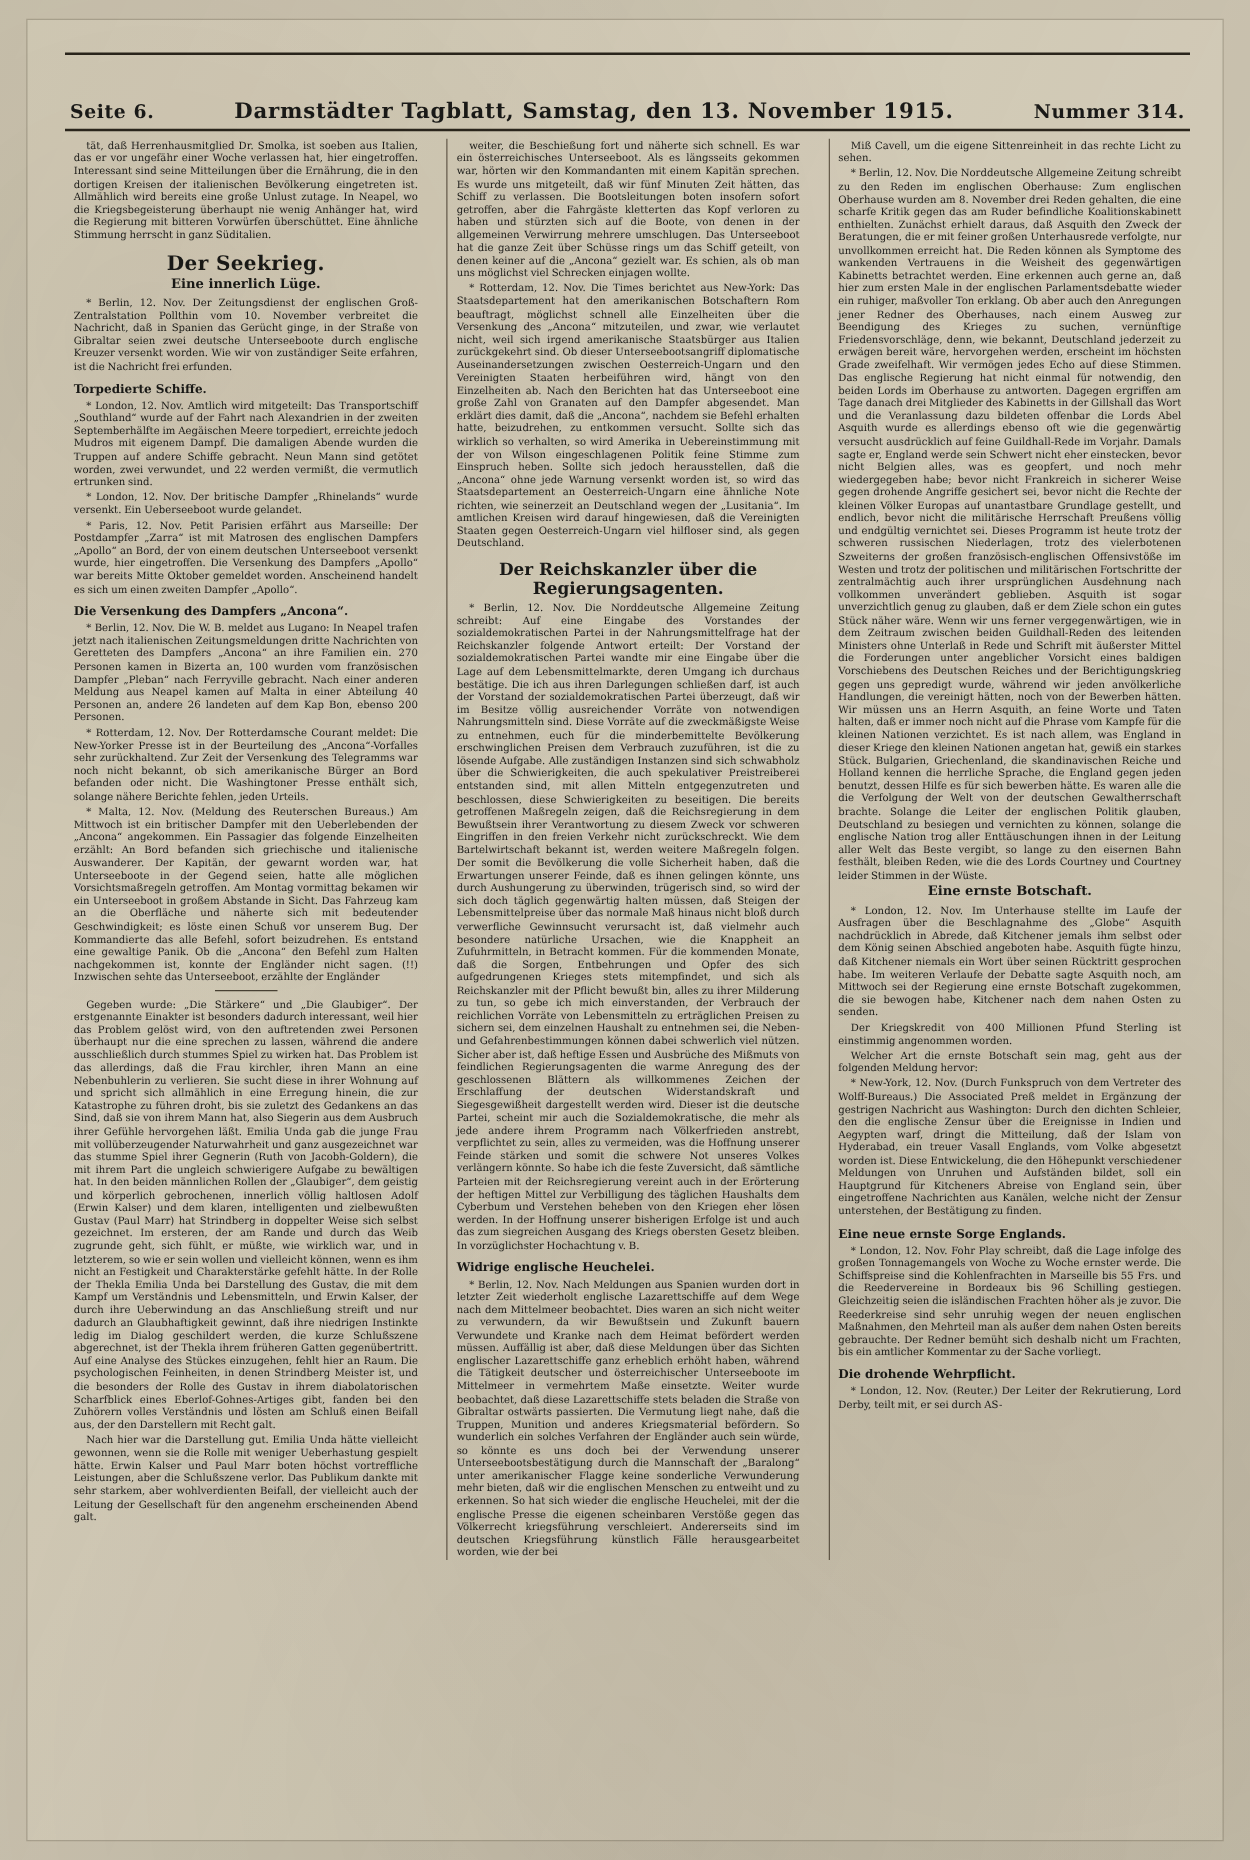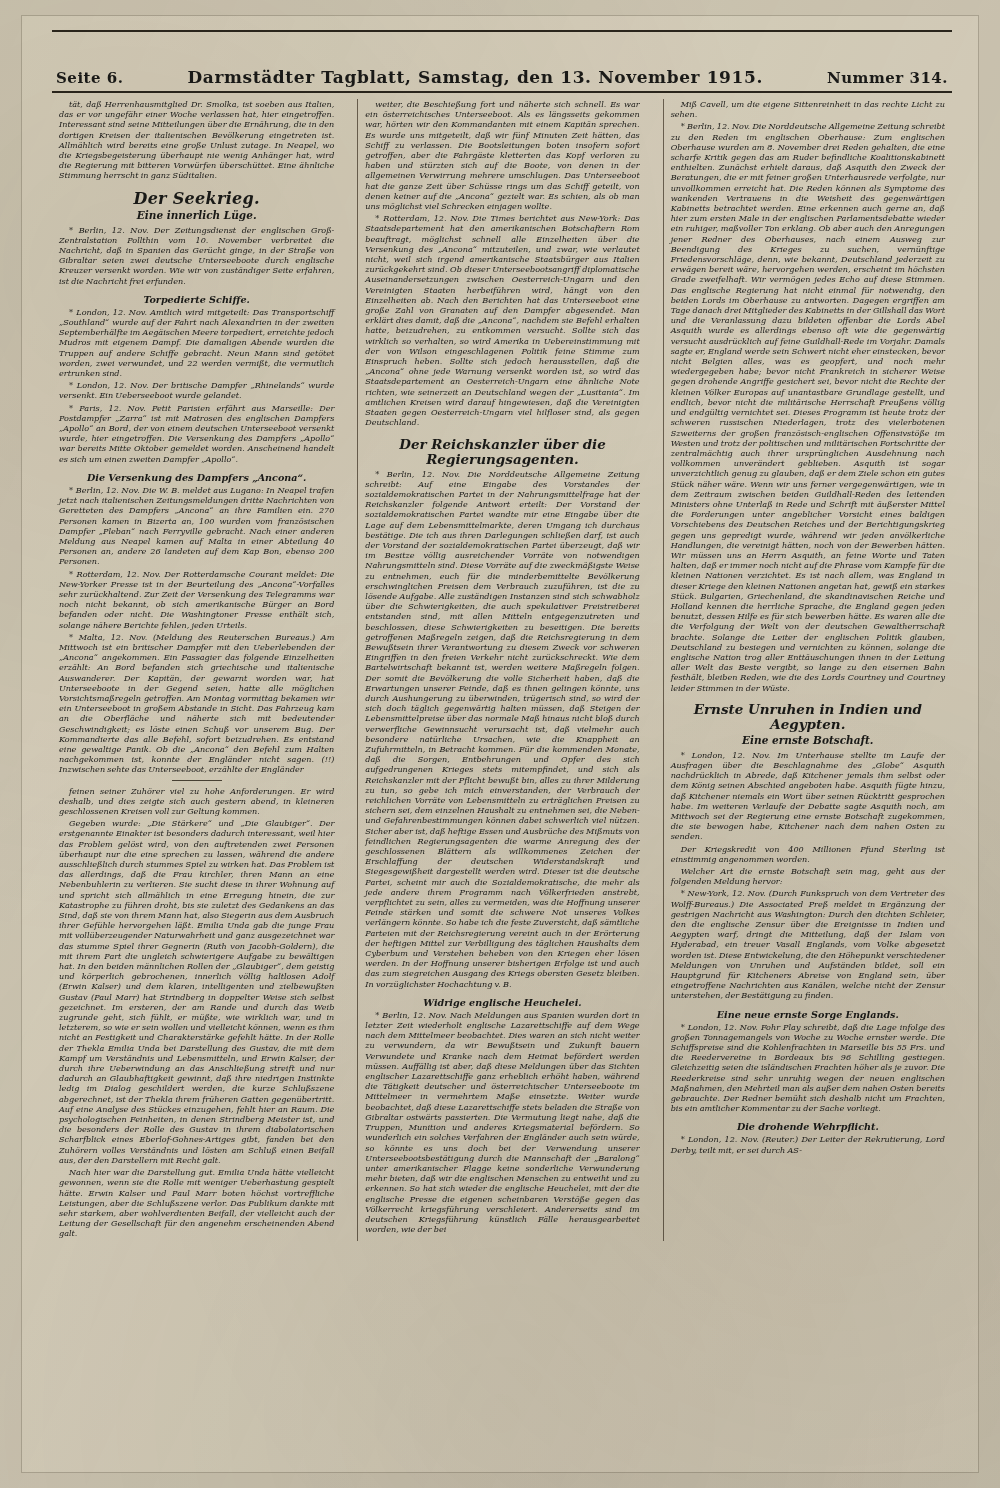"Seite 6." .inner { top: 14px -> 26px }
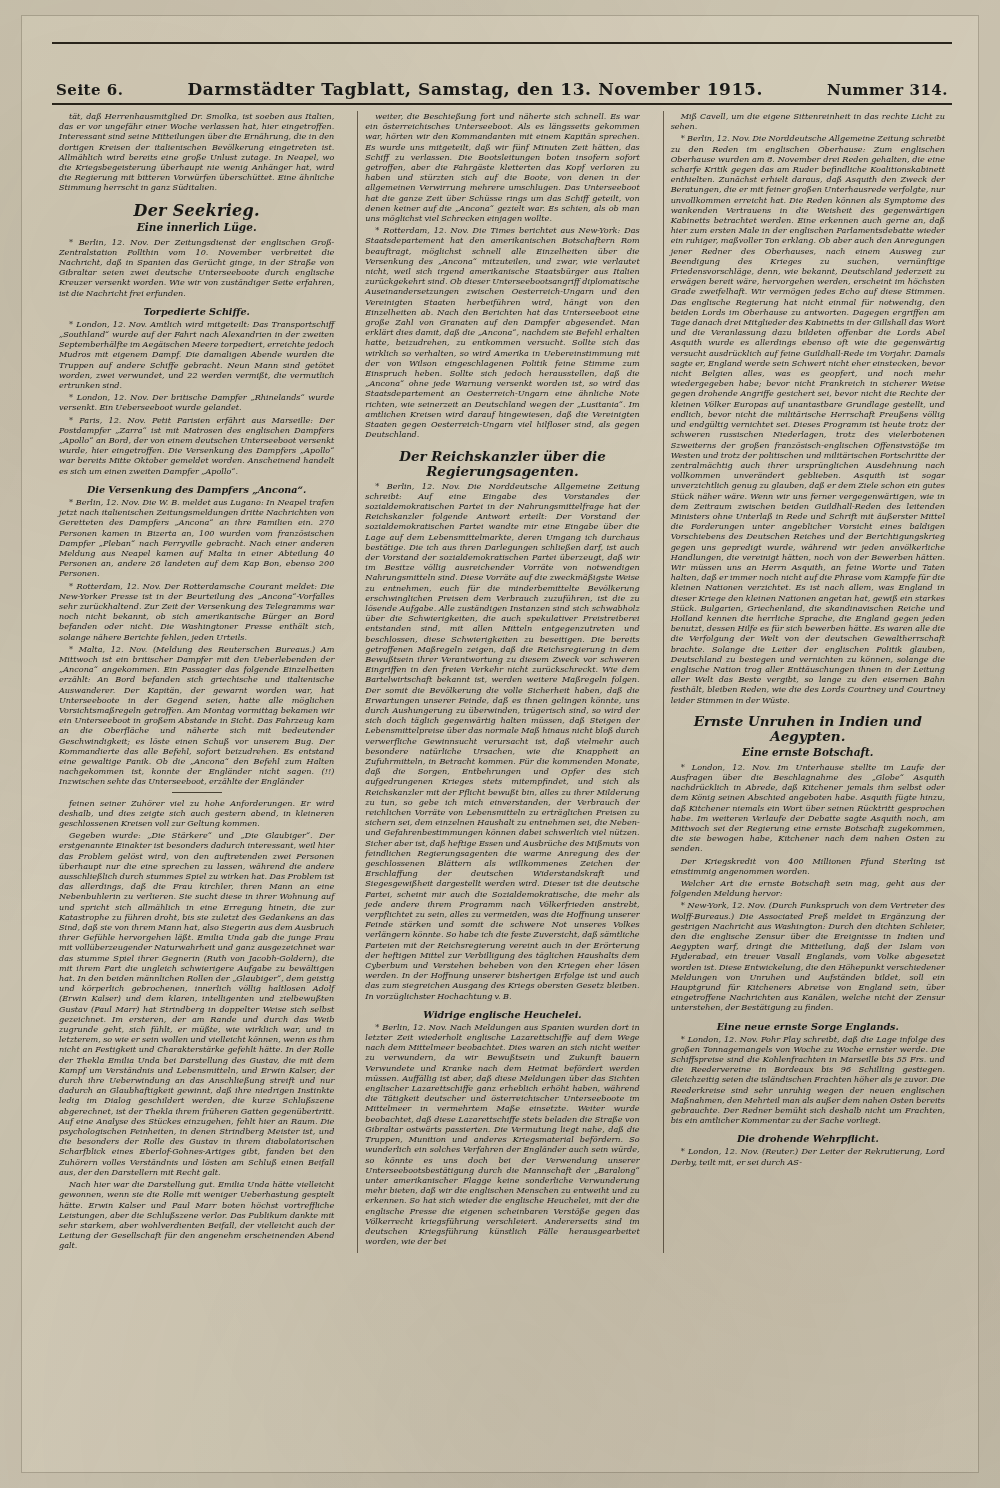"tät, daß Herrenhausmitglied Dr. Smolka," .cols { font-style: italic -> none }
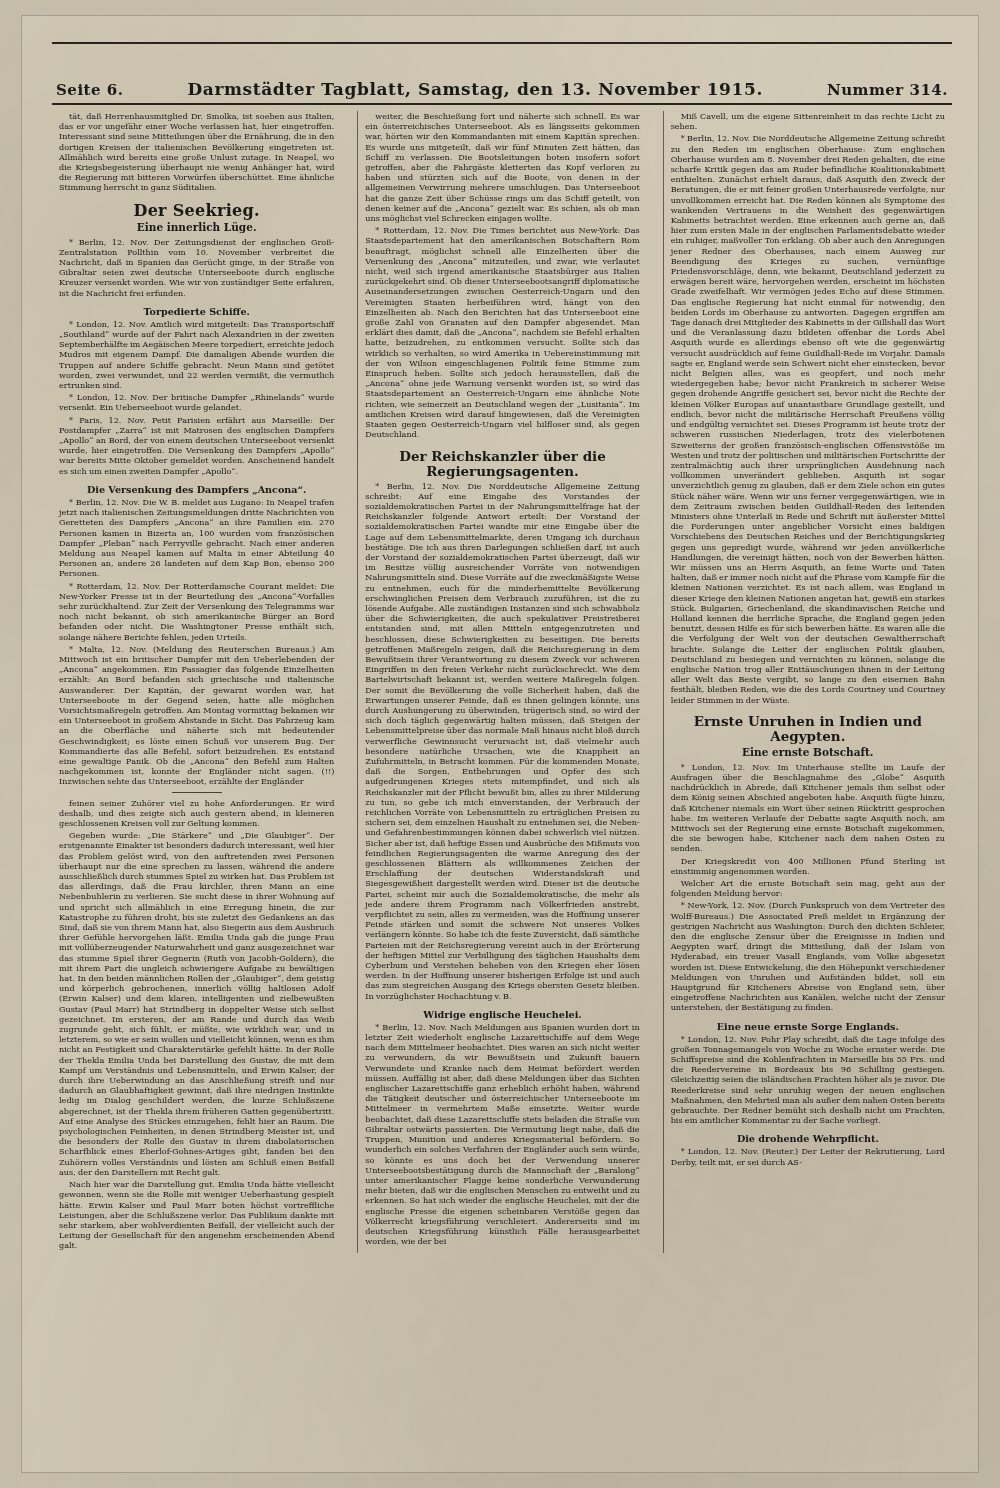"Torpedierte Schiffe." .hl-small.center { text-align: center -> left }
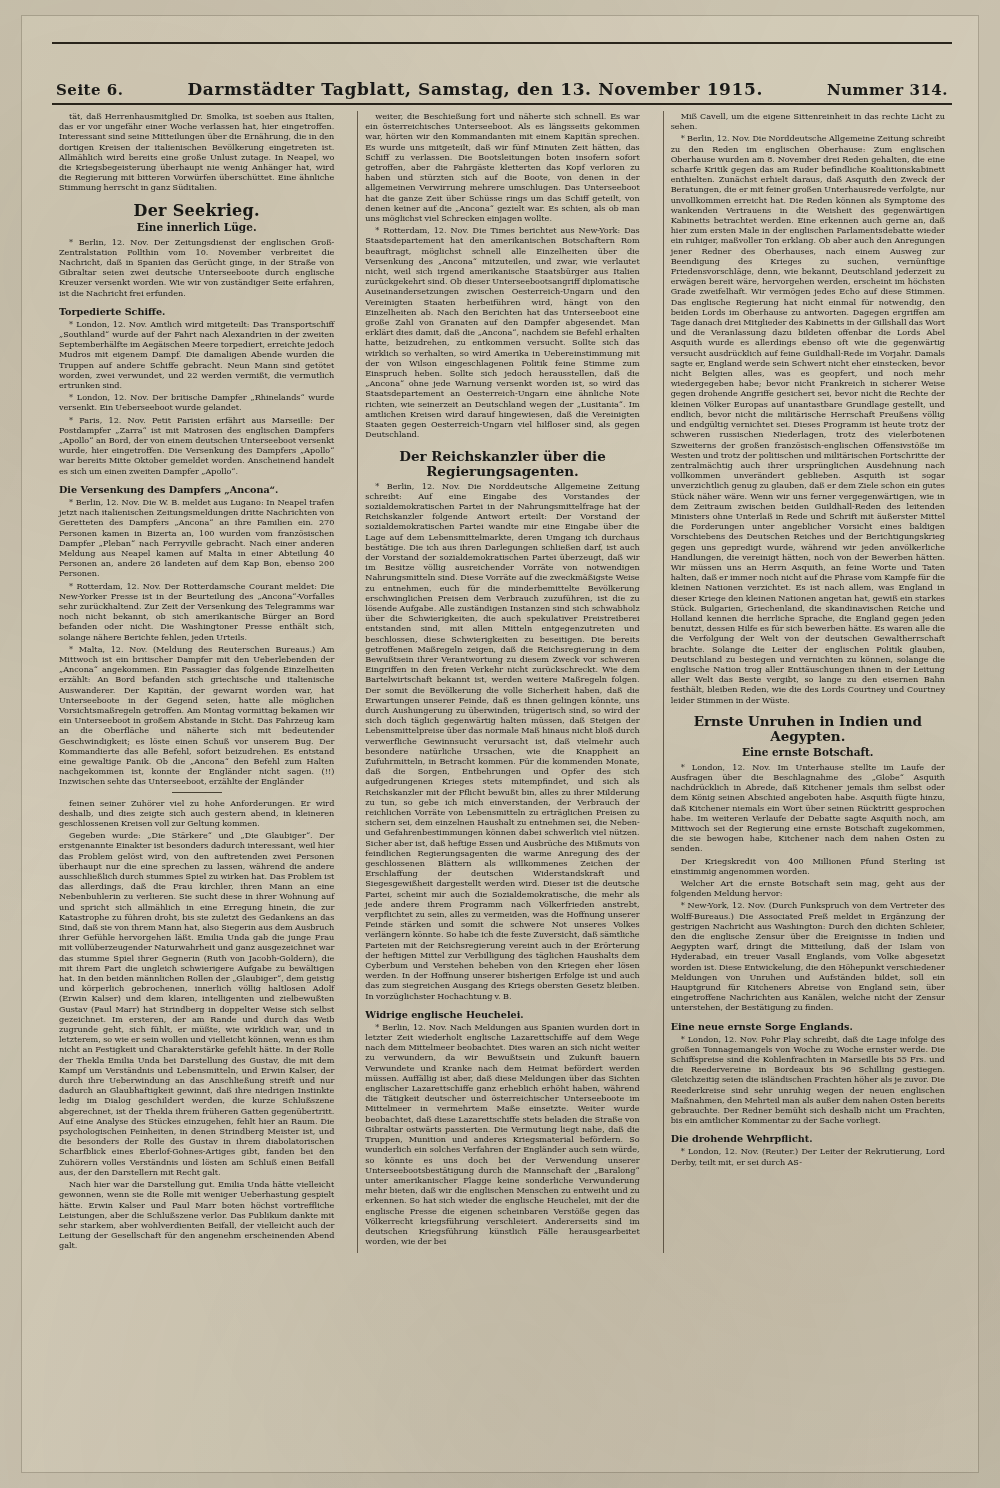"Ernste Unruhen in Indien und" div.hl-wide { html: <div>Ernste Unruhen in Indien und Aegypten.</div> -> none }
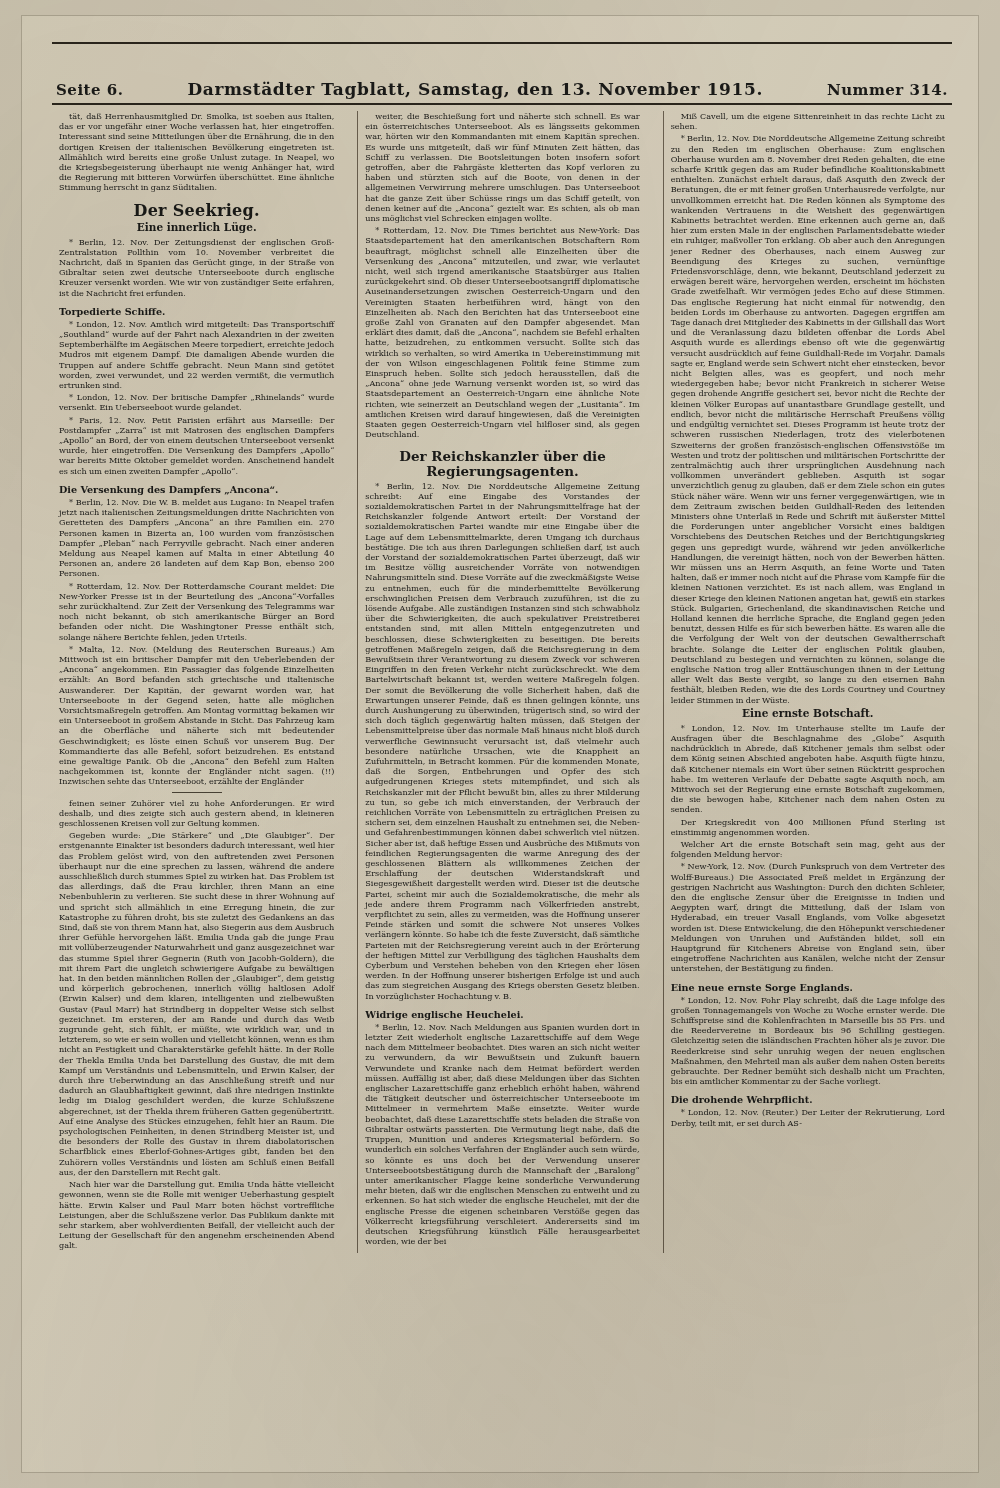"feinen seiner Zuhörer viel zu" p.ind { html: <p>feinen seiner Zuhörer viel zu hohe Anforderungen. Er wird deshalb, und dies zeigte sich auch gestern abend, in kleineren geschlossenen Kreisen voll zur Geltung kommen.</p> -> none }
